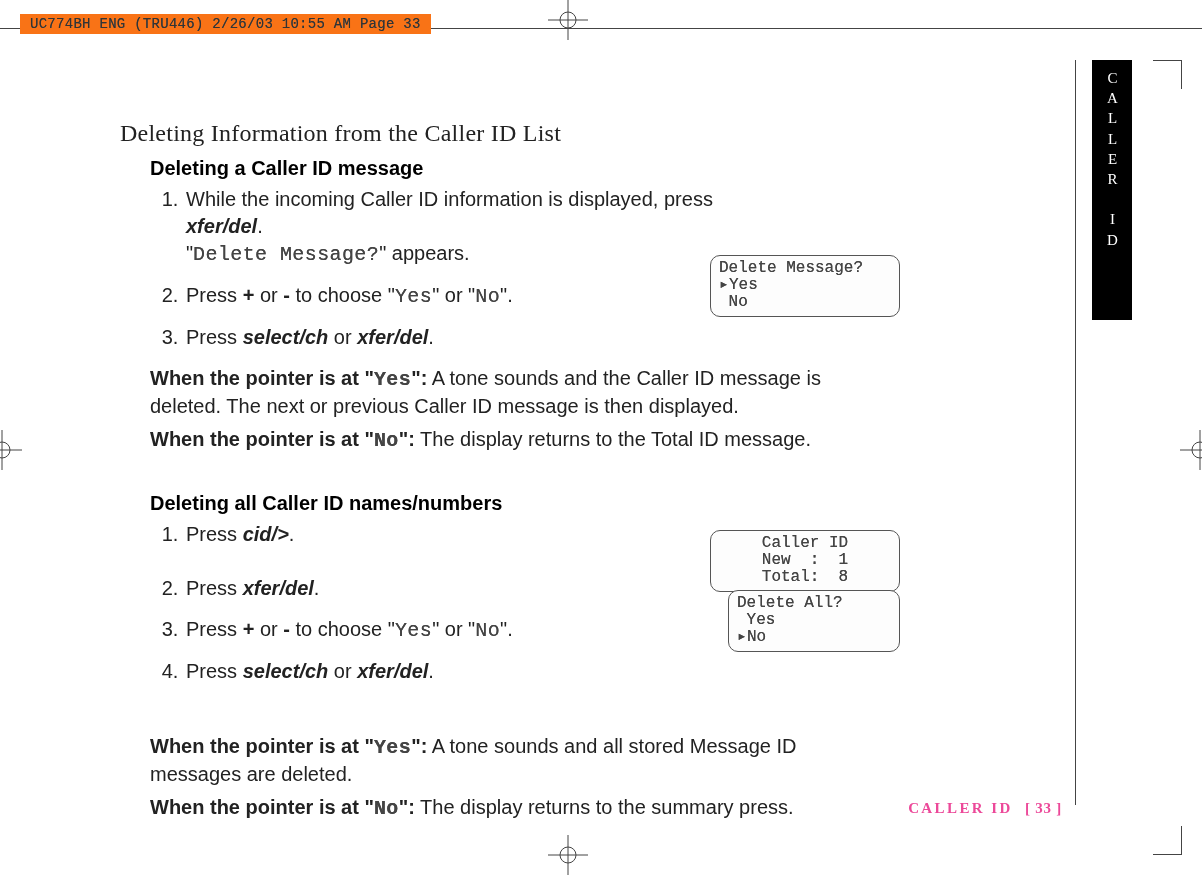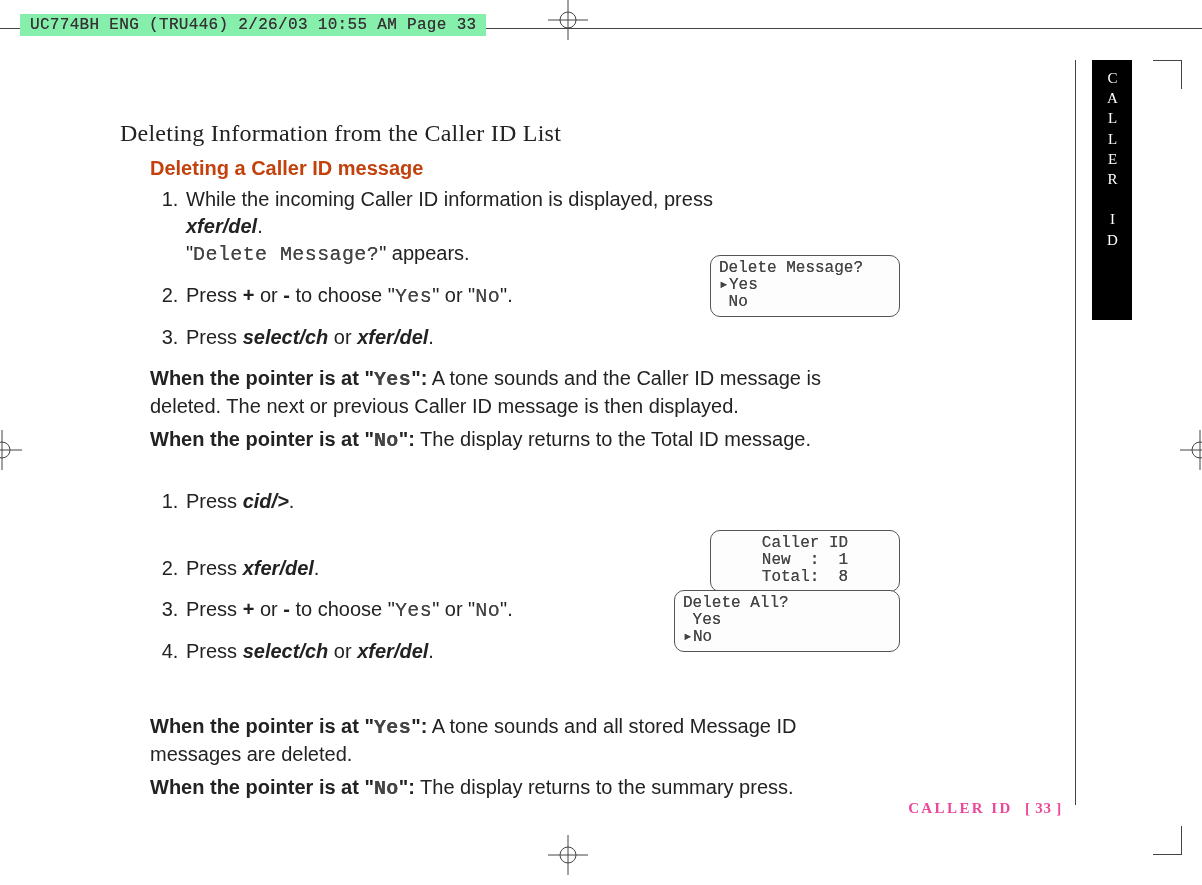"UC774BH ENG (TRU446) 2/26/03 10:55" .crop-top .label { background: #86efac -> #f97316; font-size: 16px -> 14px }
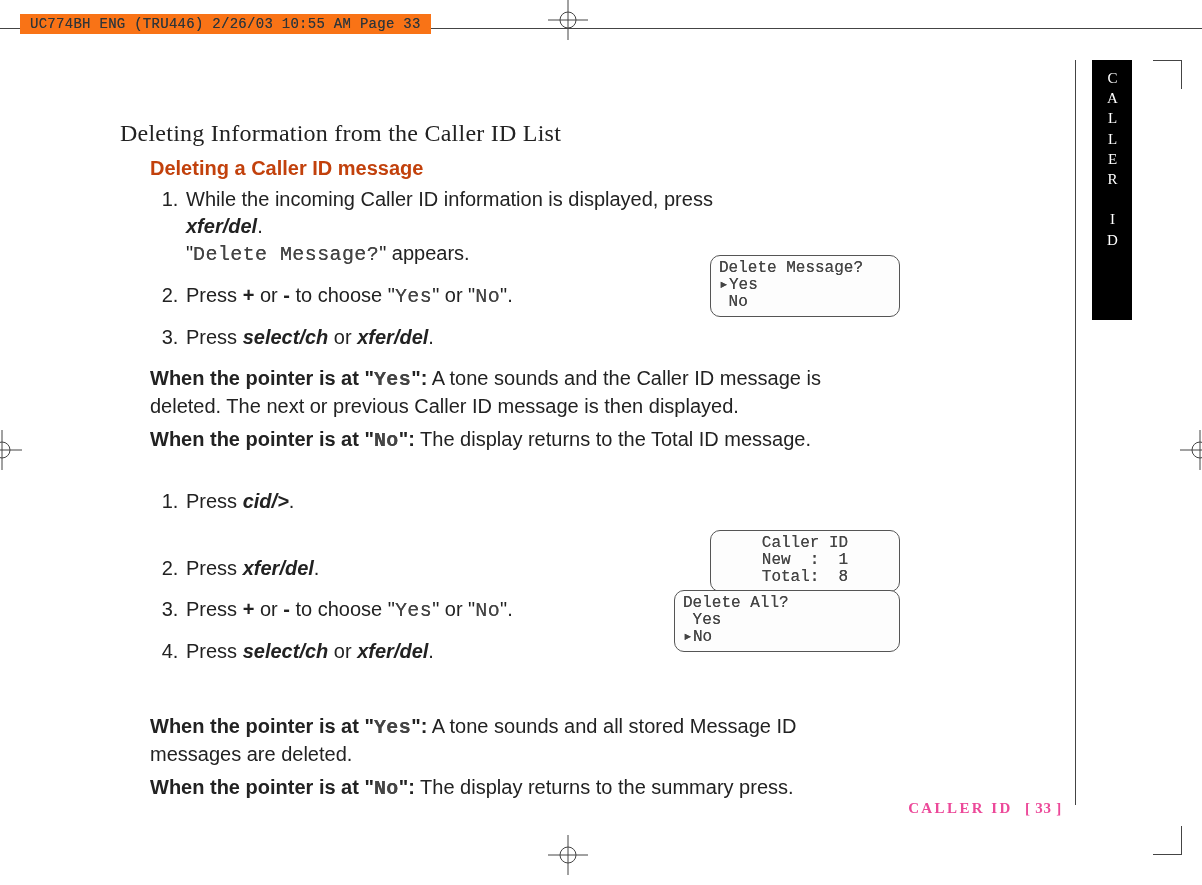"Deleting a Caller ID message" h2.sans { color: #c2410c -> #000000 }
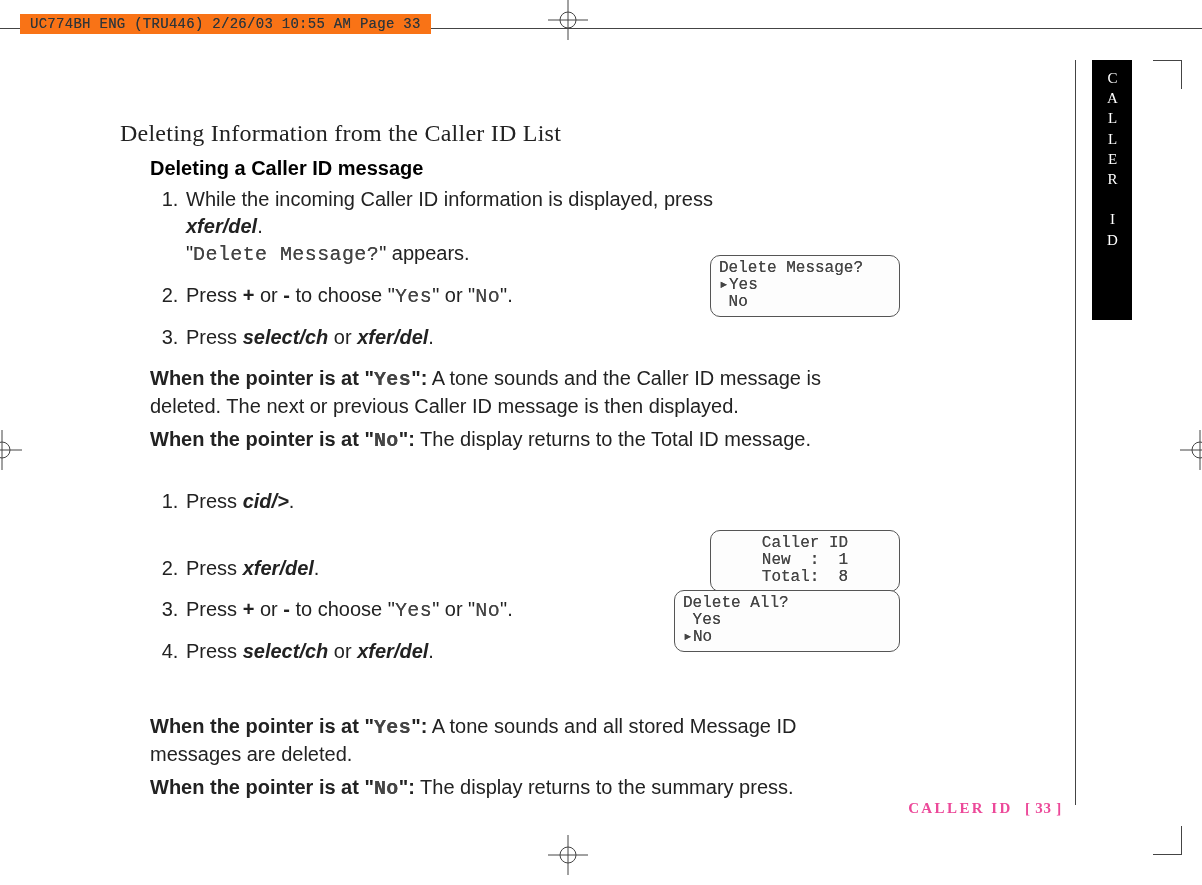"Deleting all Caller ID names/numbers" h2.sans { html: none -> <h2>Deleting all Caller ID names/numbers</h2> }
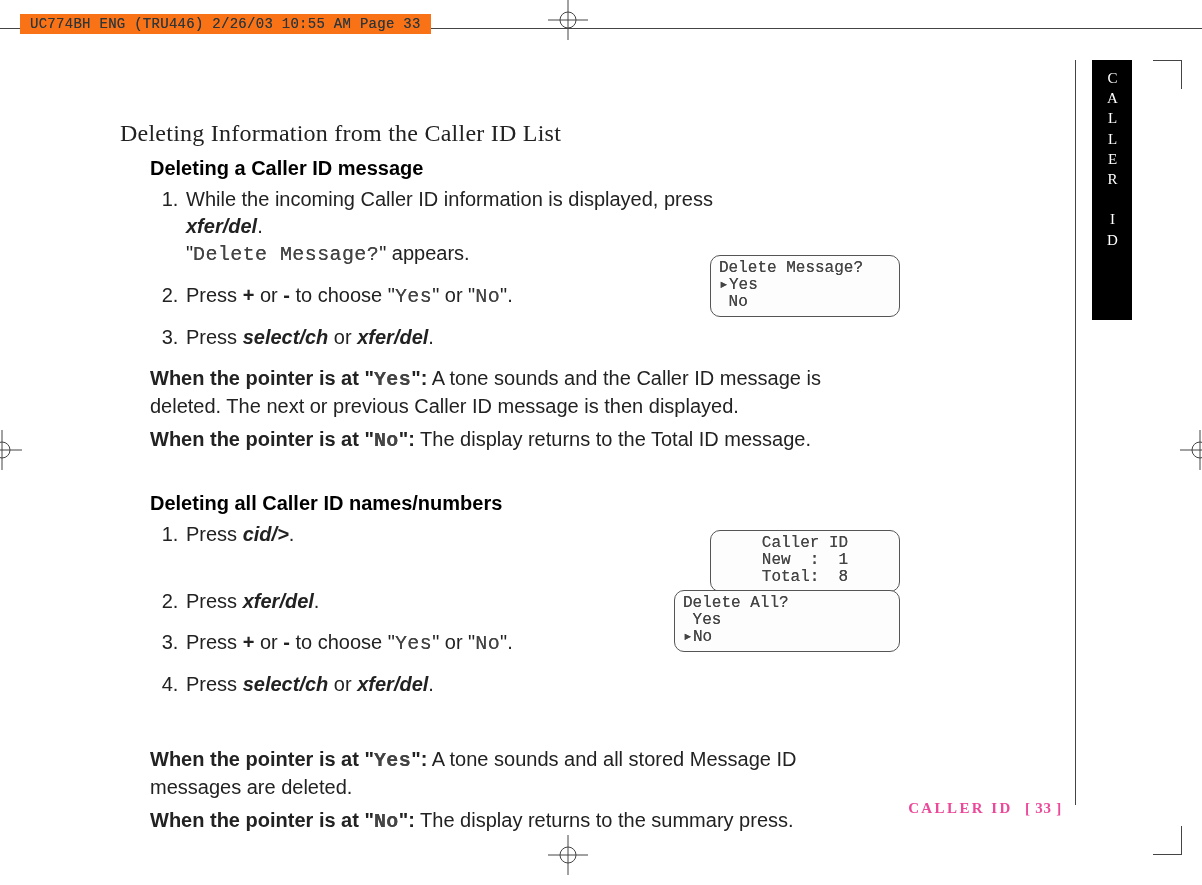"Press cid/>." li { margin-bottom: 40px -> 27px }
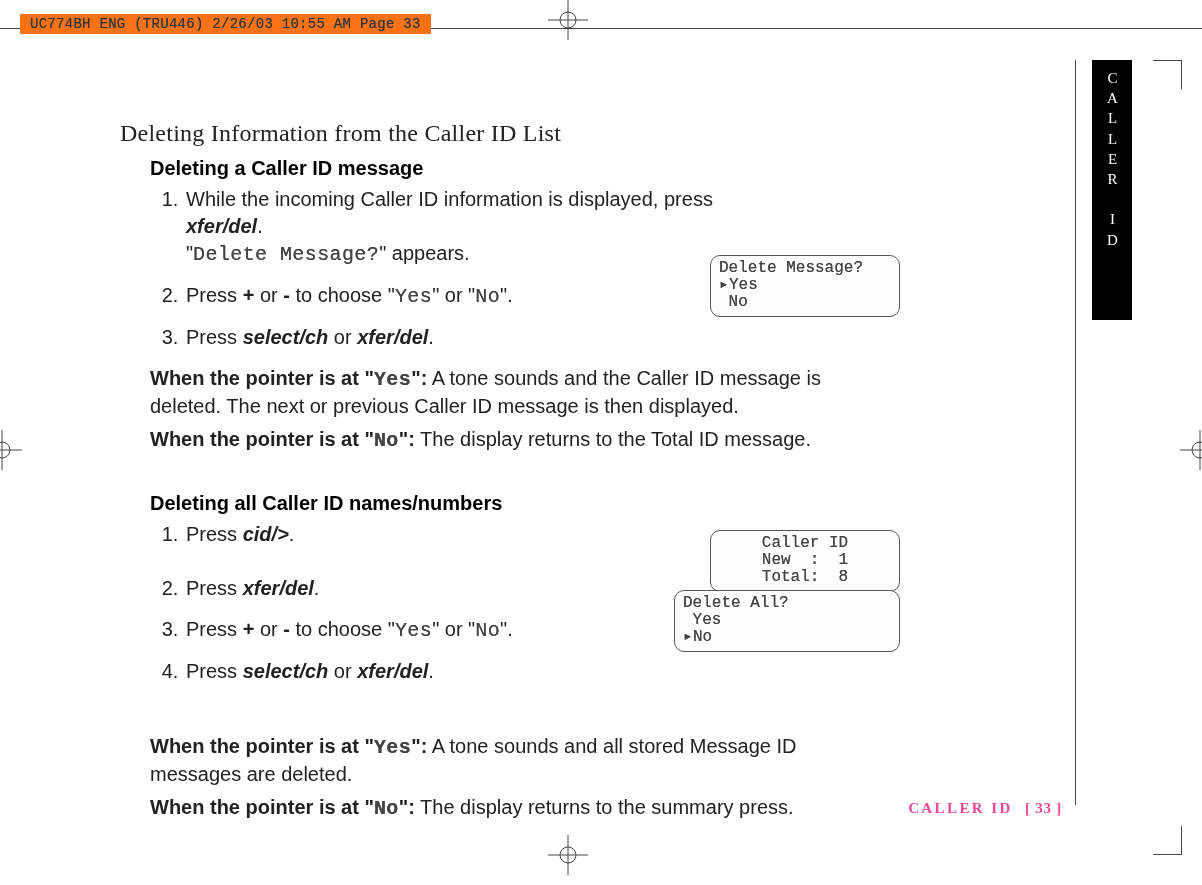"Delete All?" .lcd3 { width: 226px -> 172px }
